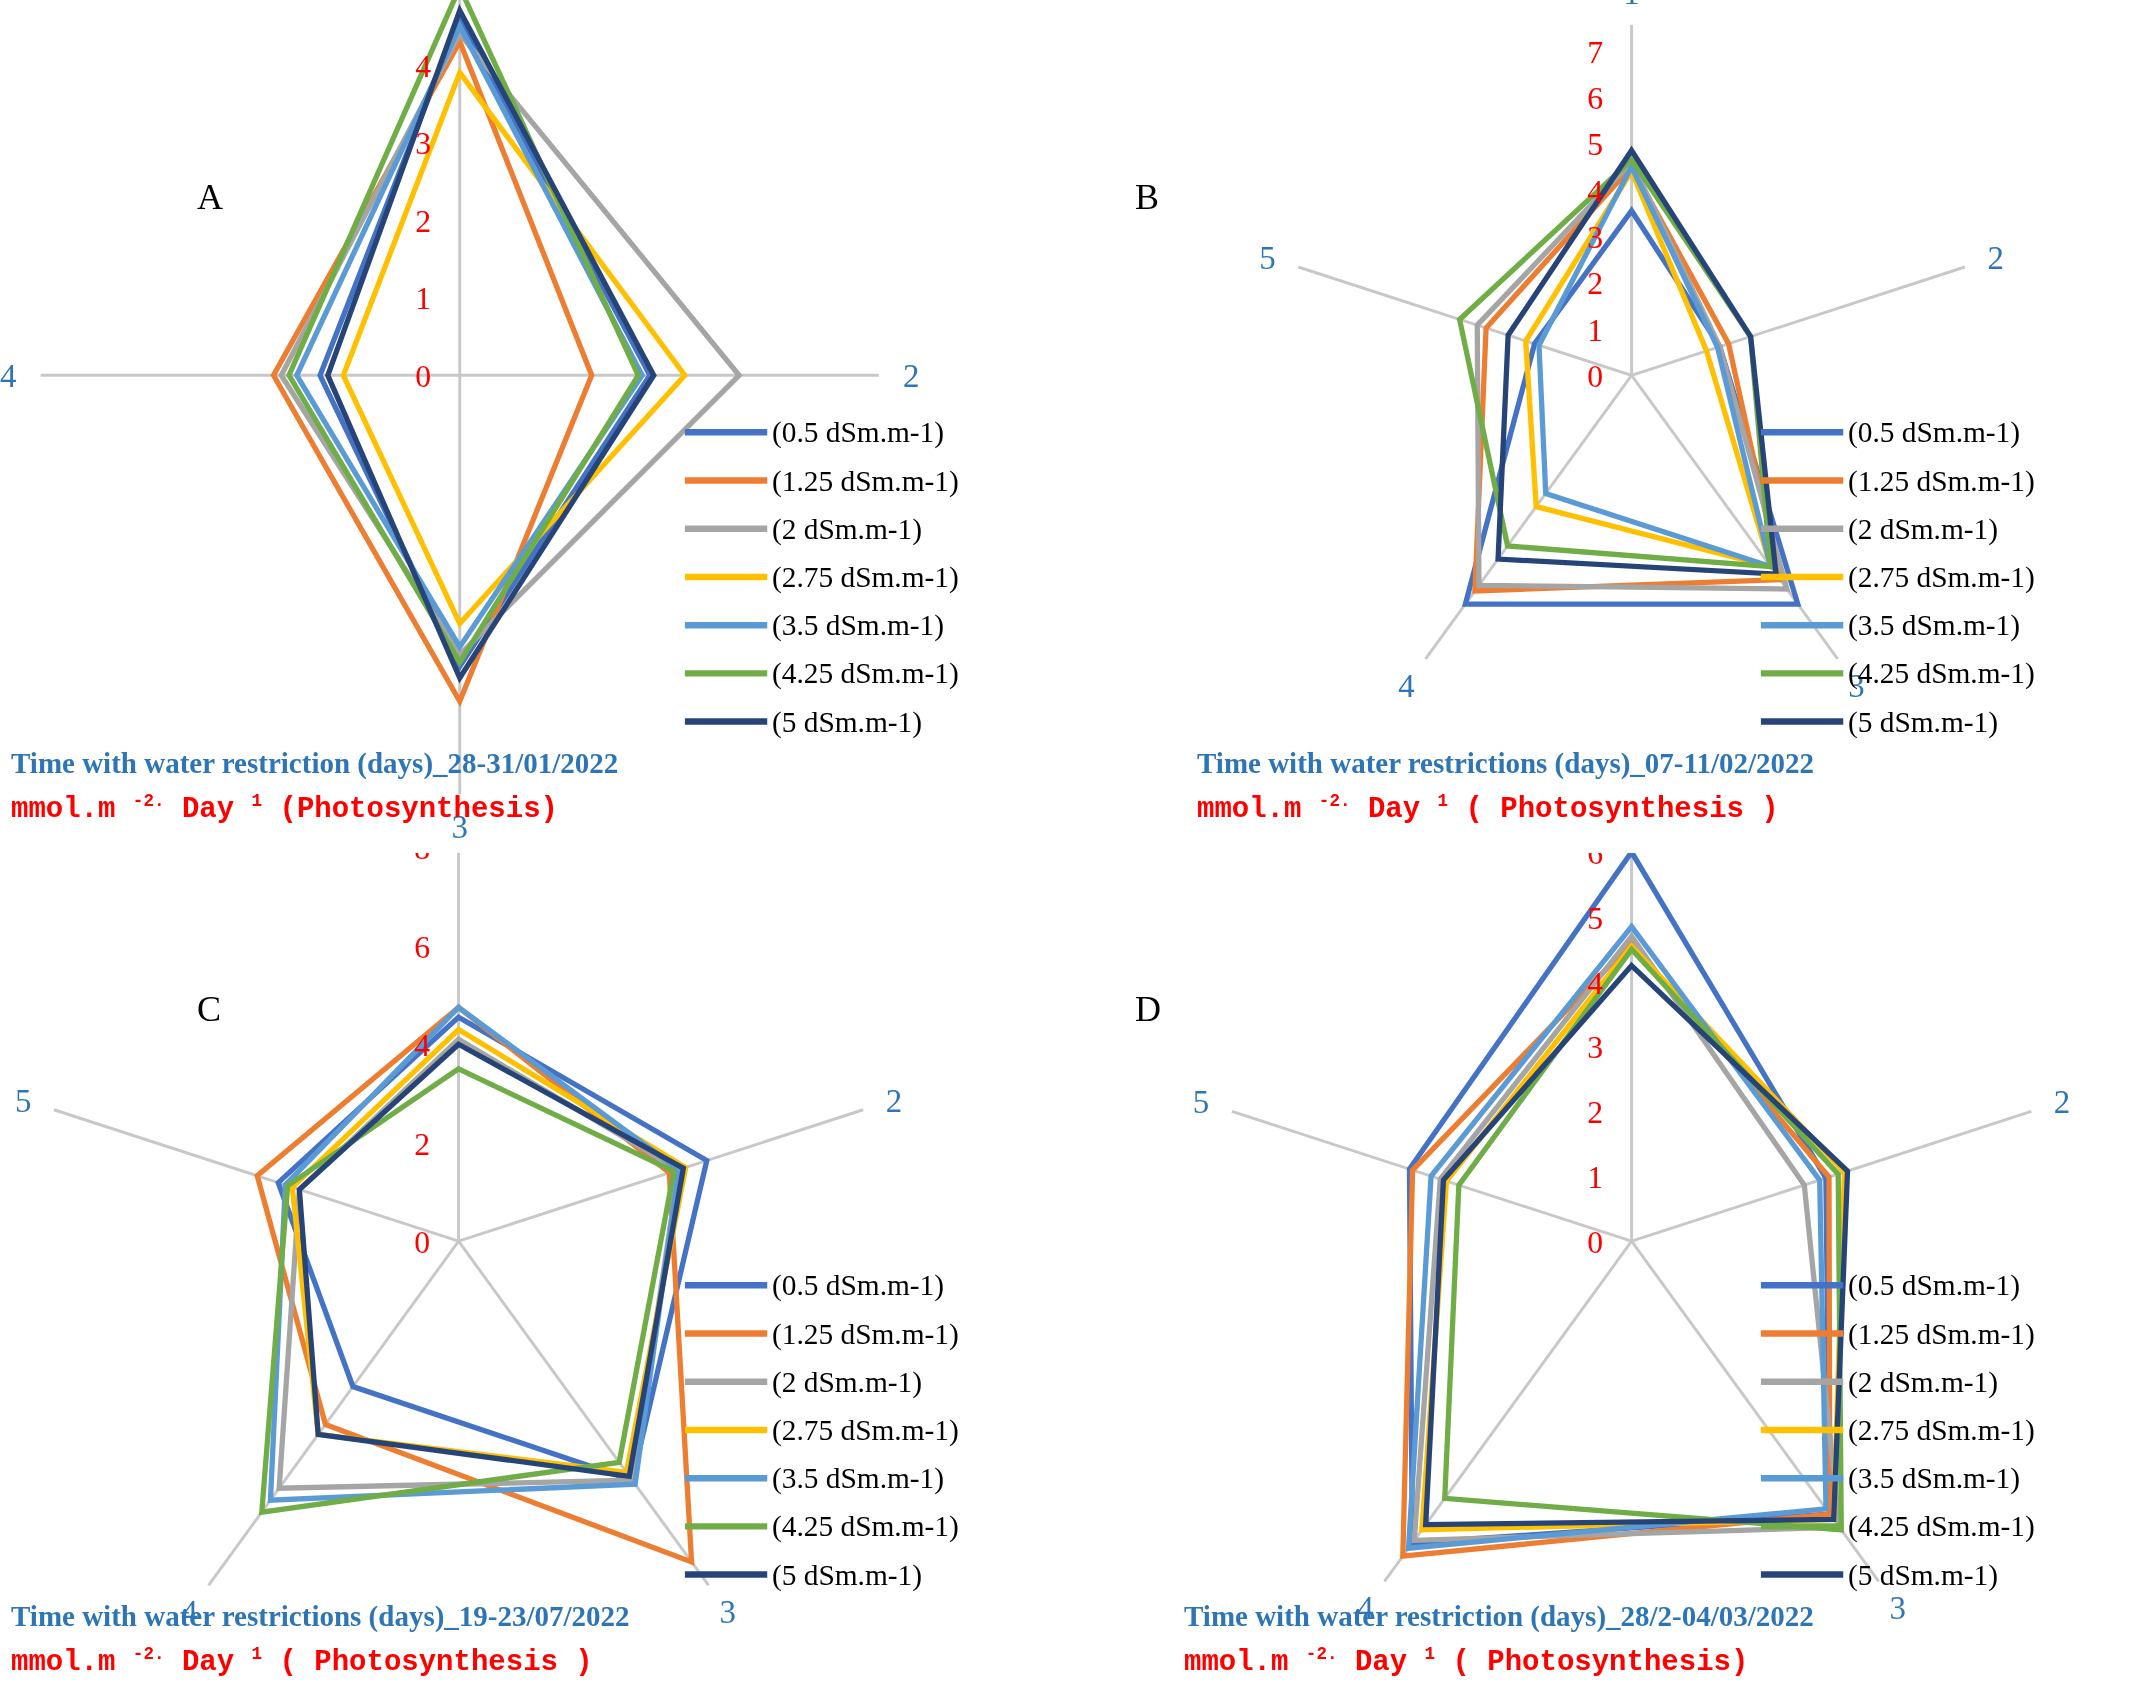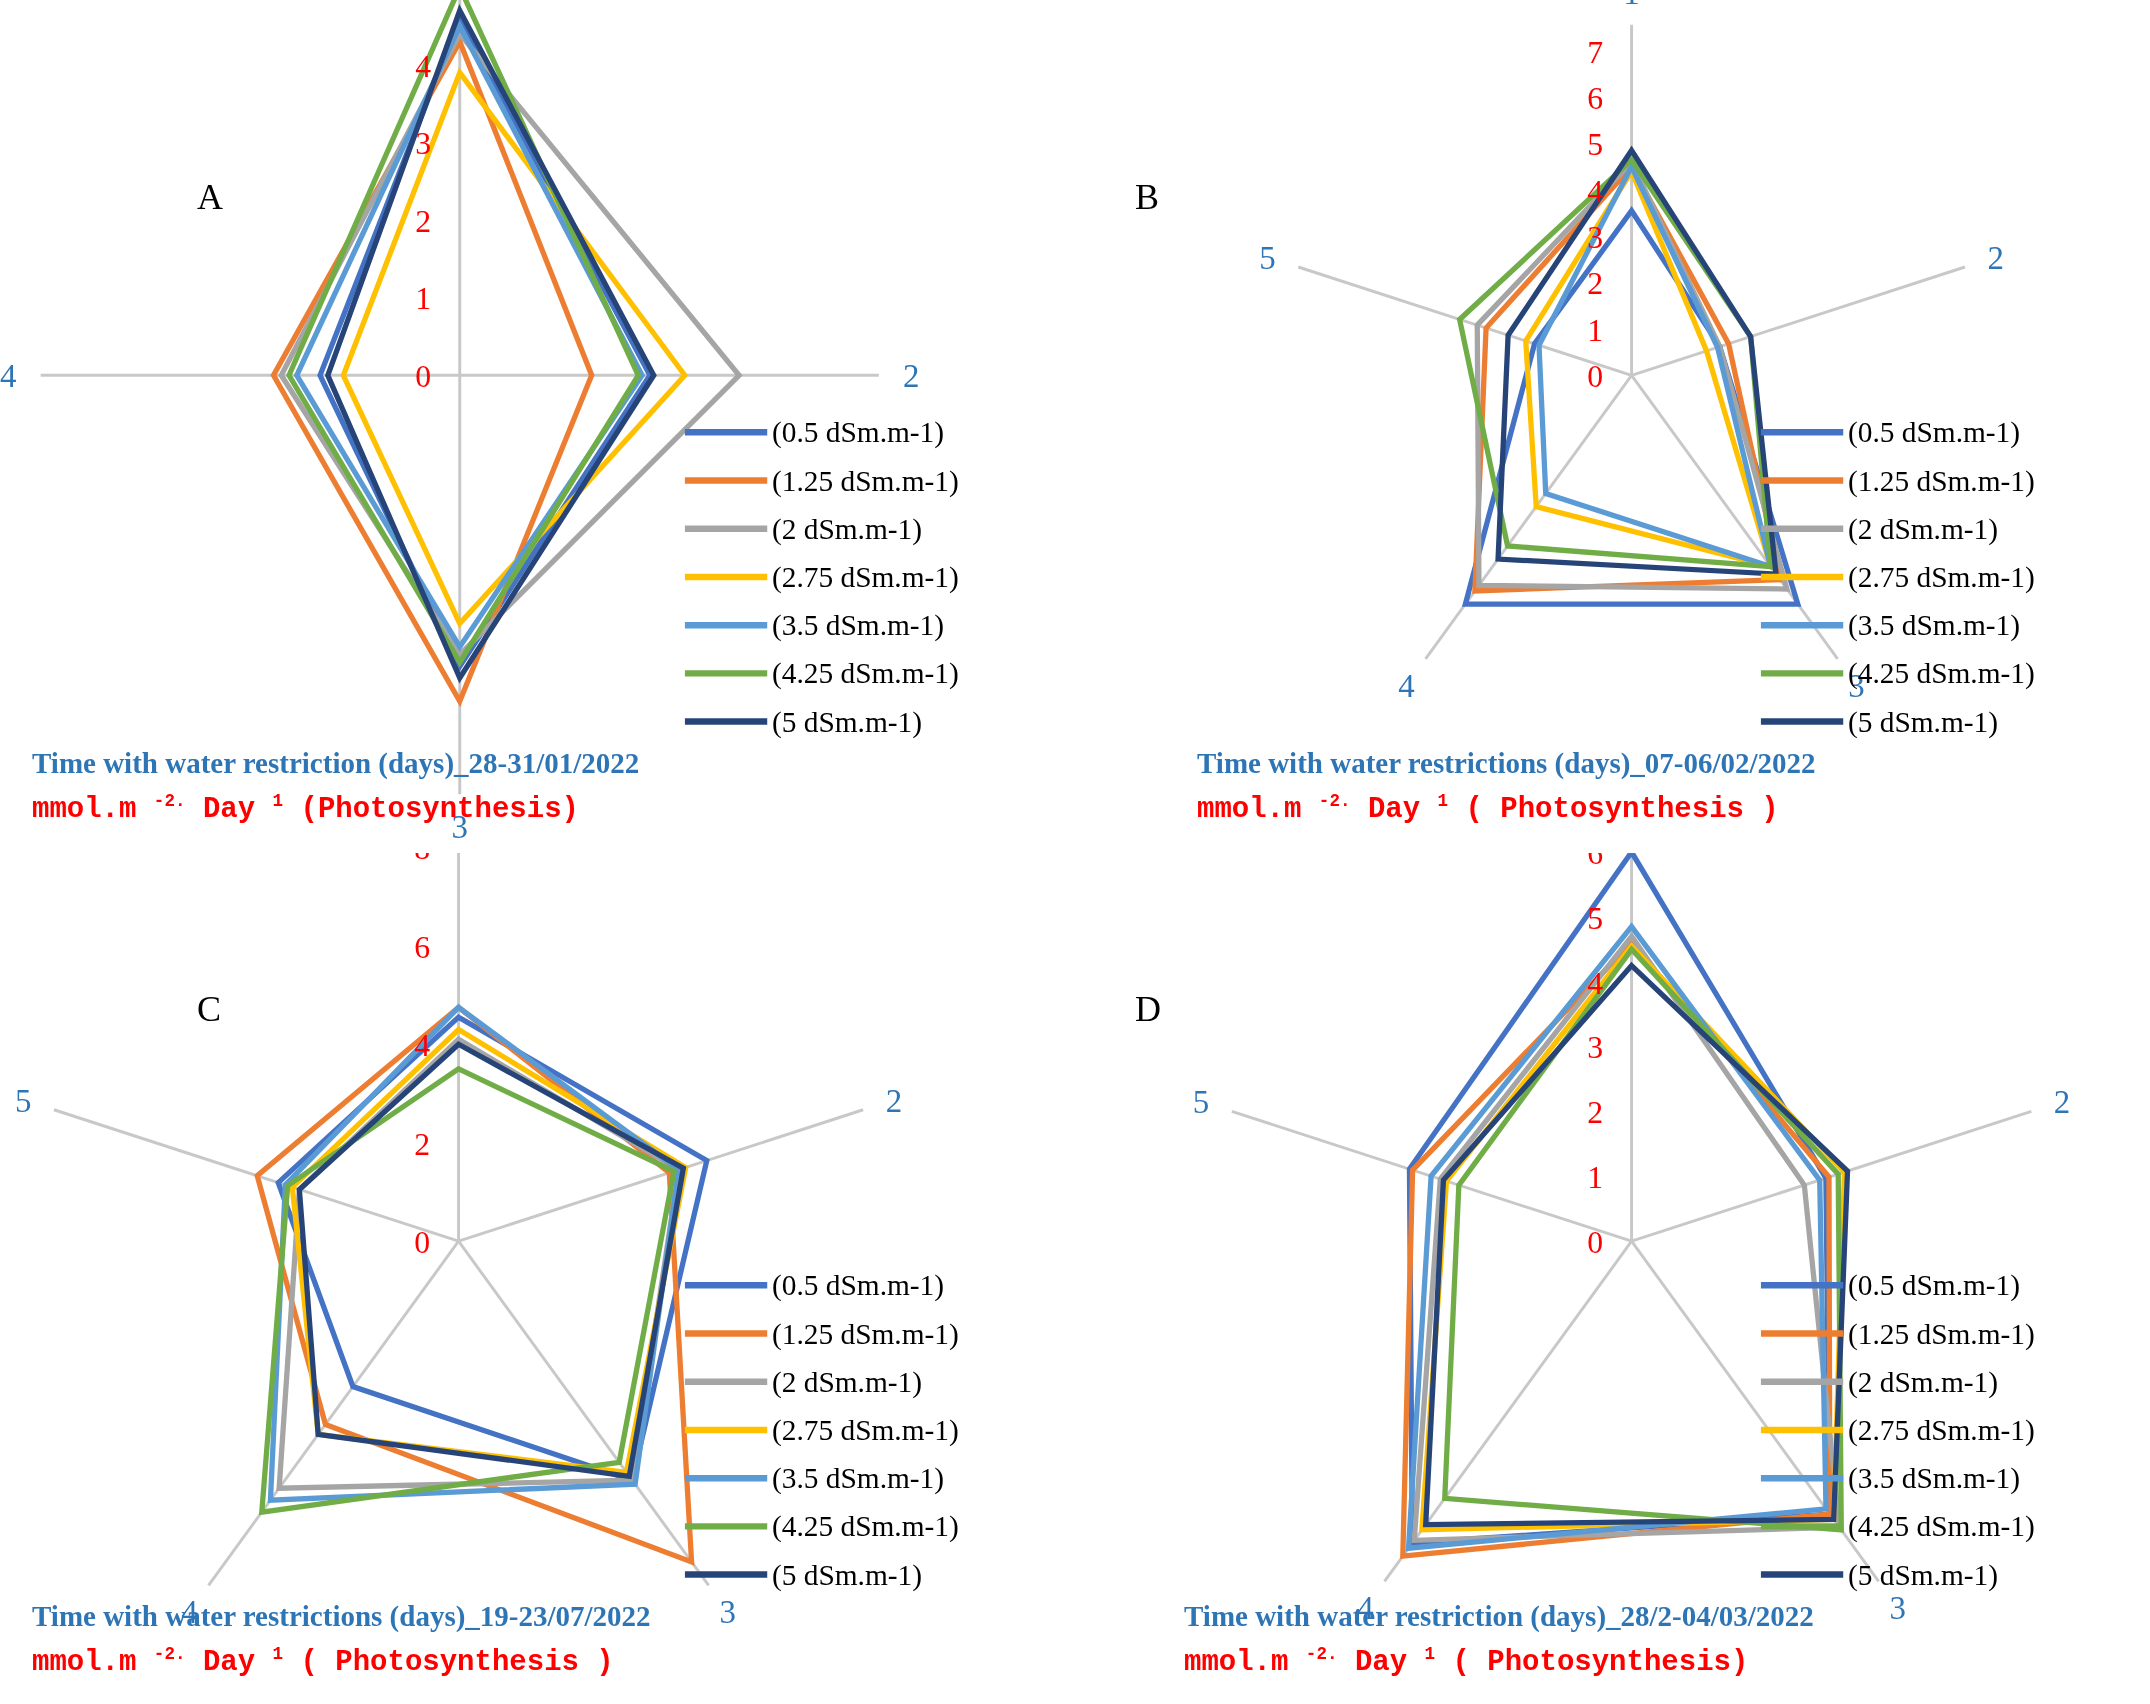"Time with water restriction (days)_28-31/01/2022" .caption { left: 32px -> 11px }
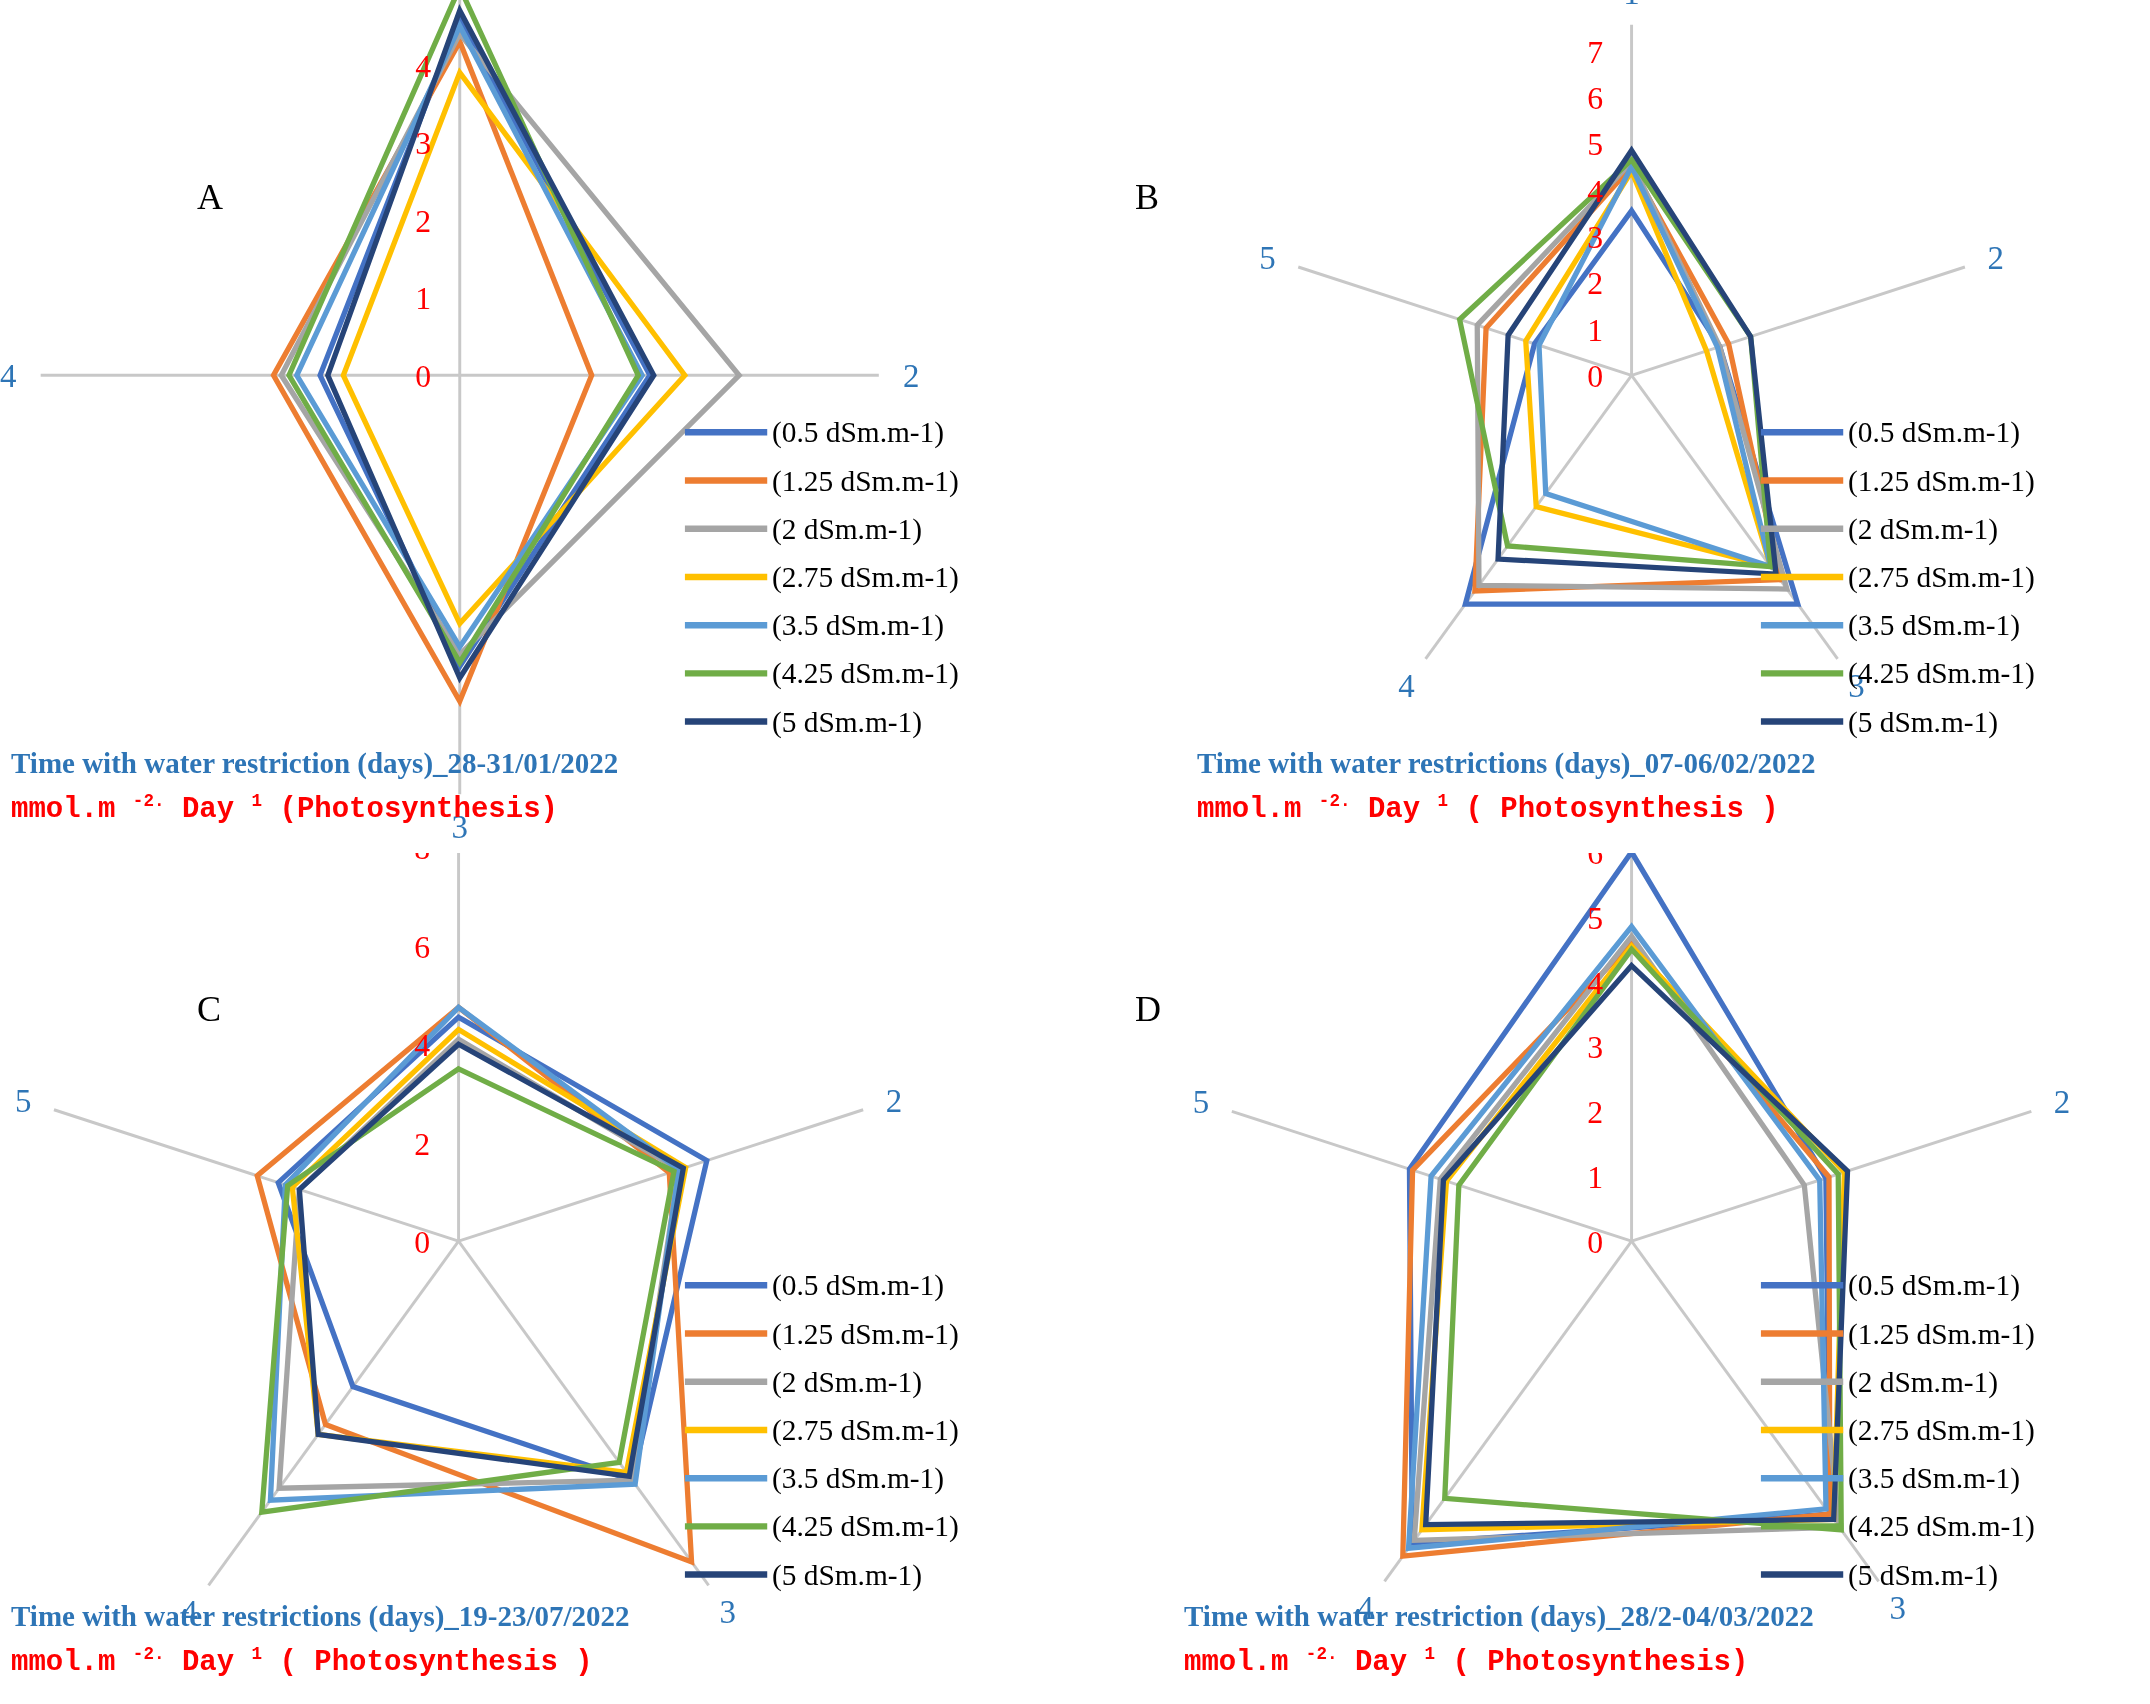"Time with water restrictions (days)_07-06/02/2022" div.cap-blue { text: 07-06/02/2022 -> 07-11/02/2022 }
